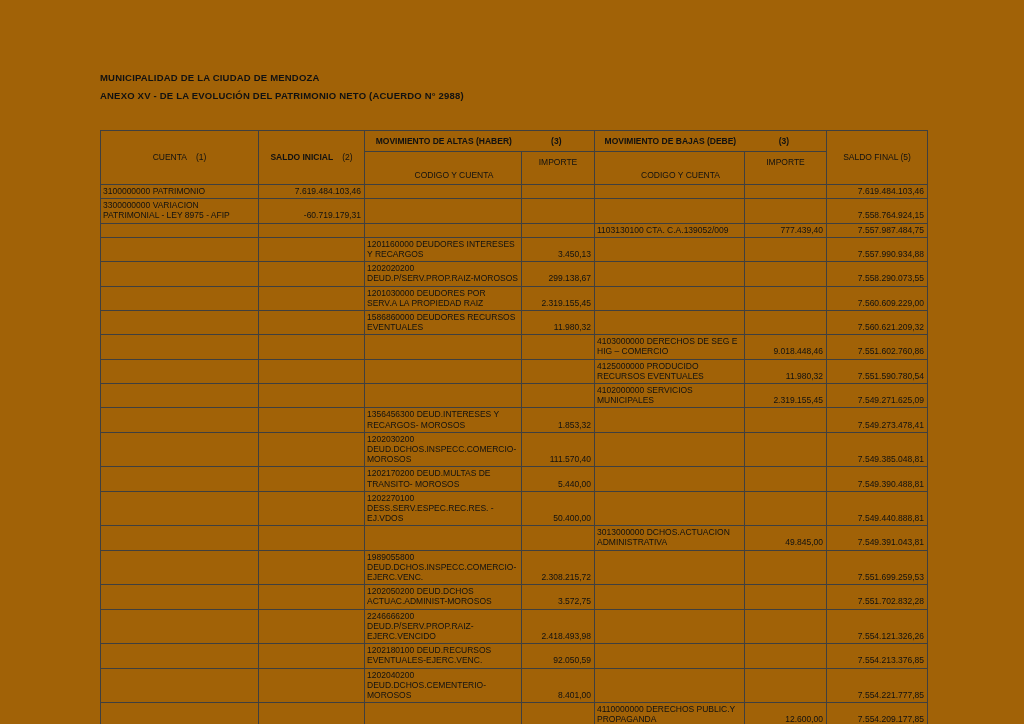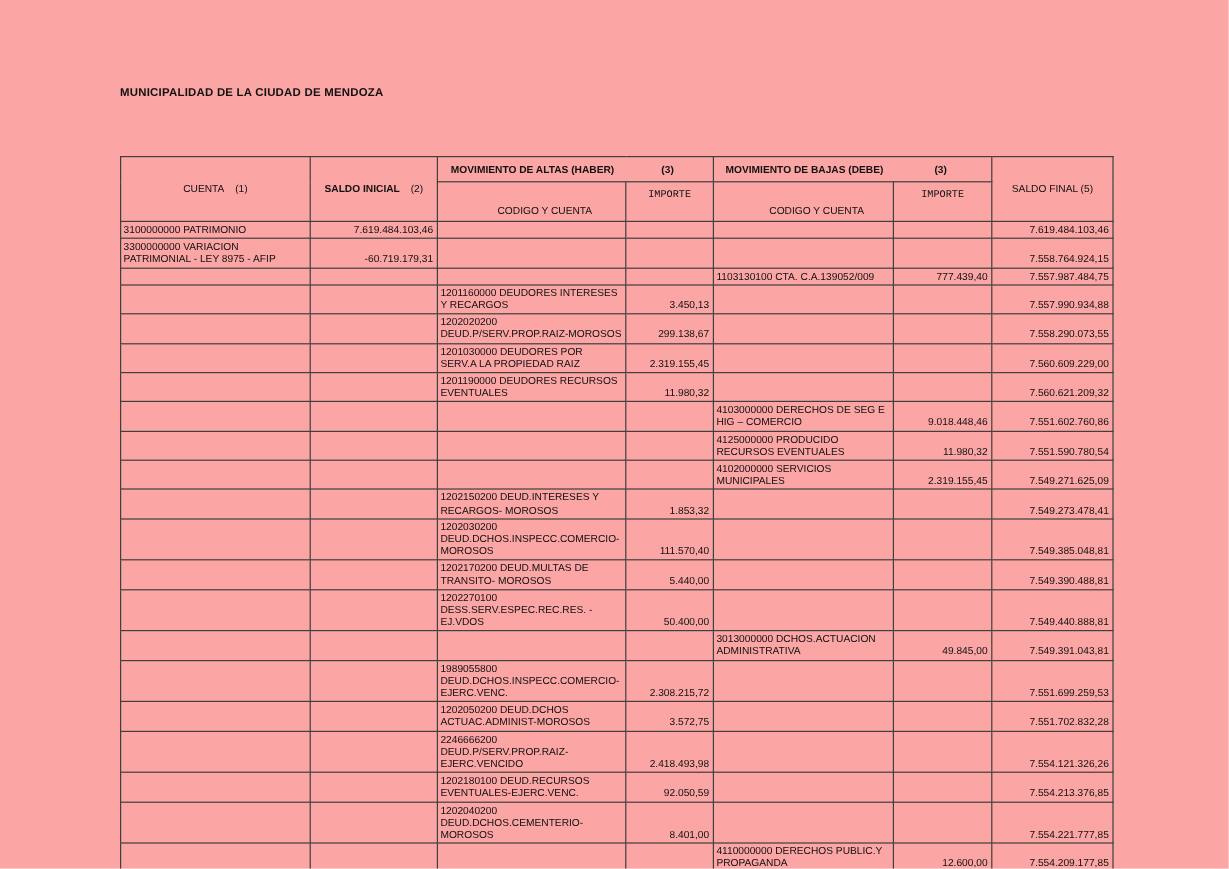"MUNICIPALIDAD DE LA CIUDAD DE" .page { background: #fca5a5 -> #a16207 }
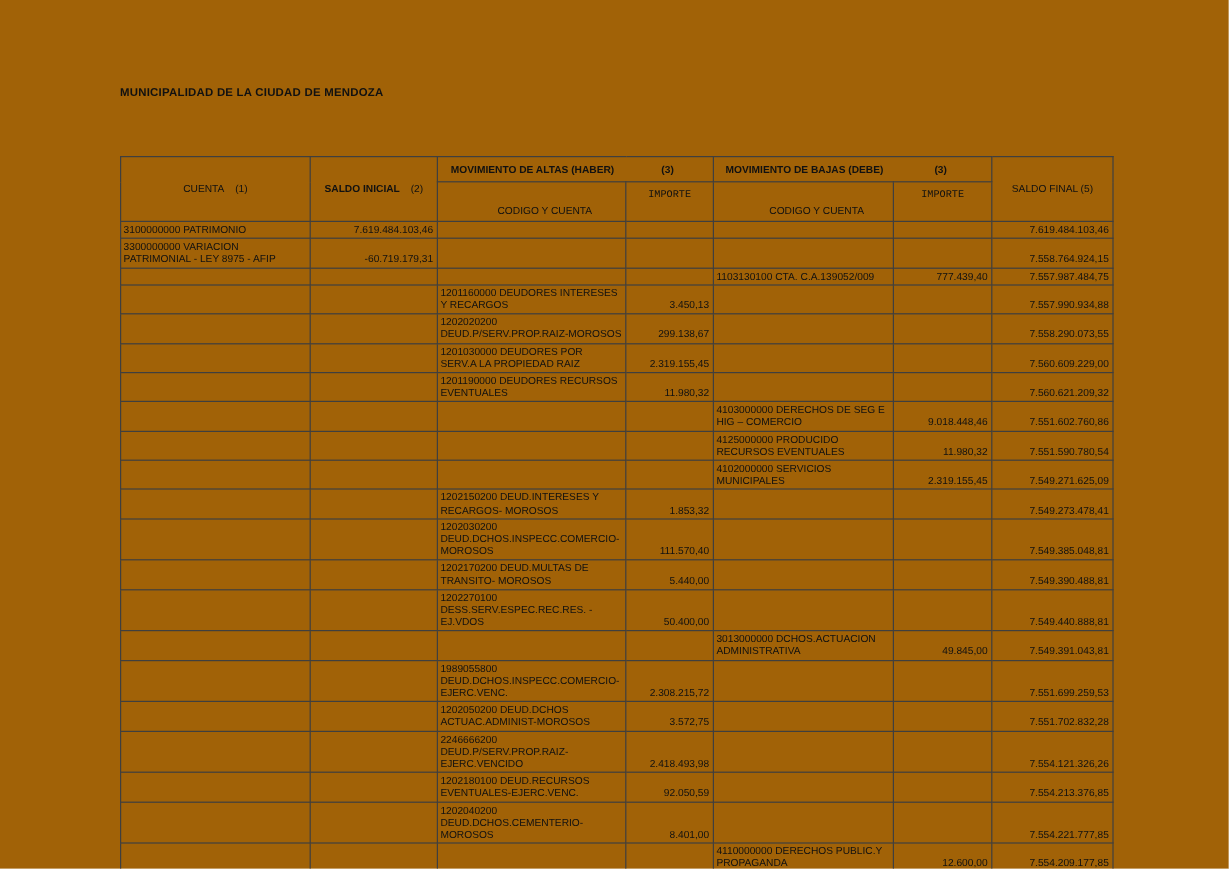"ANEXO XV - DE LA" div { html: none -> <div>ANEXO XV - DE LA EVOLUCIÓN DEL PATRIMONIO NETO (ACUERDO N° 2988)</div> }
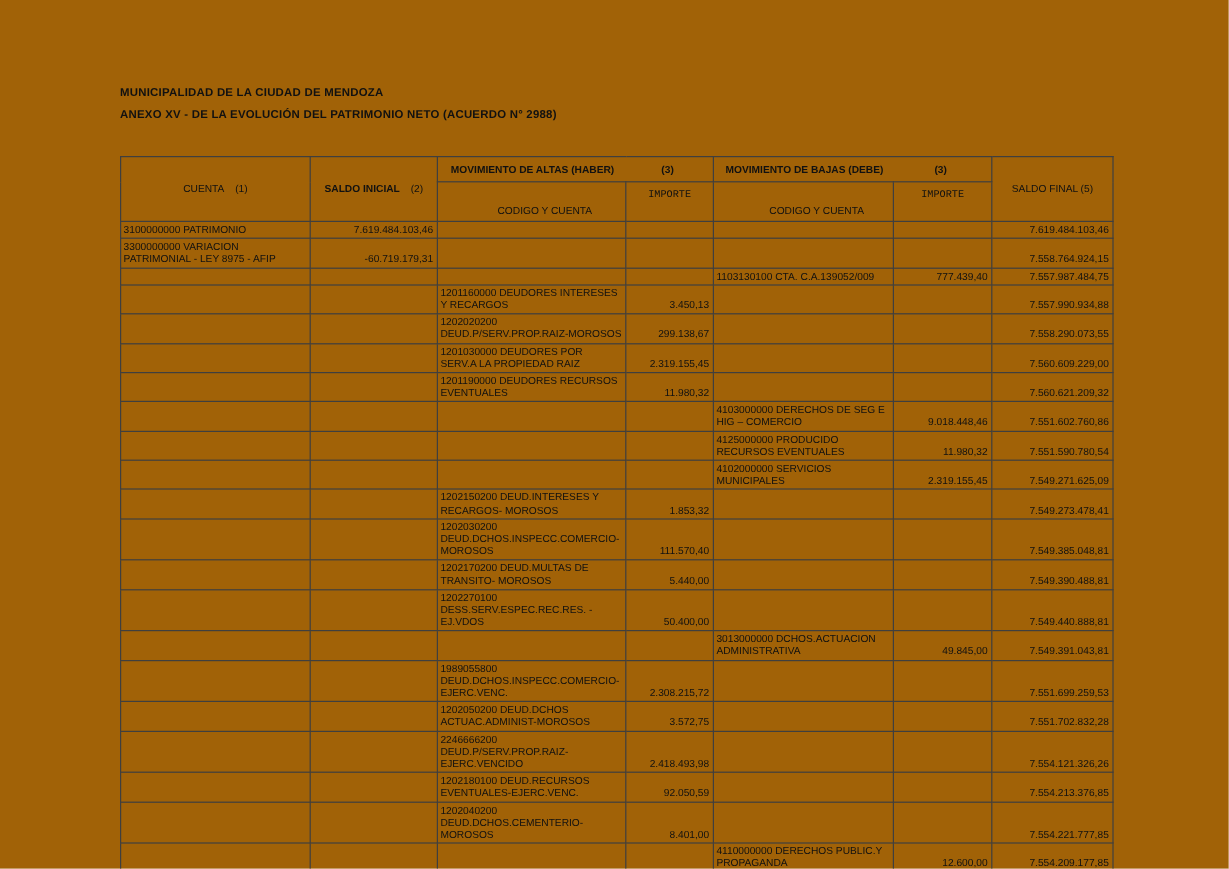"IMPORTE" th.v-top { font-family: Liberation Mono, monospace -> none }
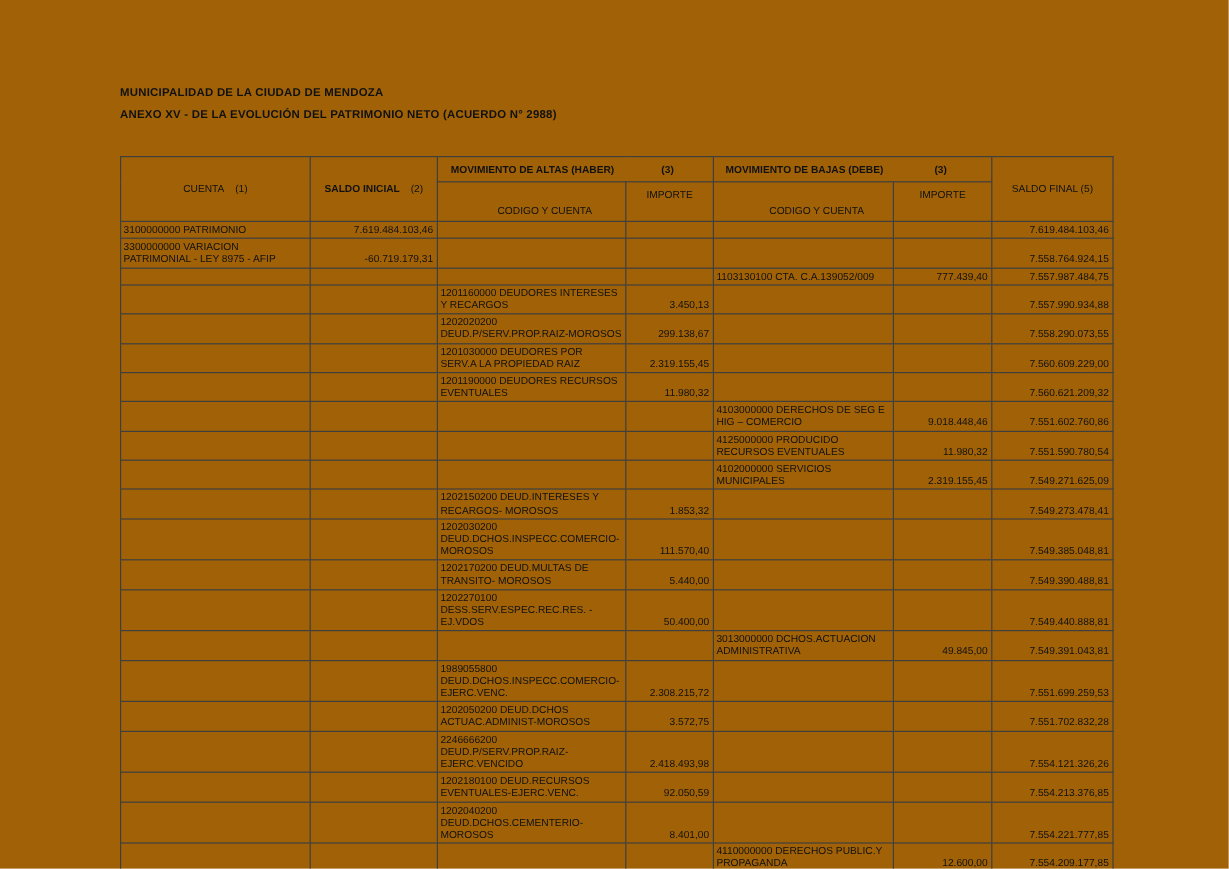"1201190000 DEUDORES RECURSOS EVENTUALES" td.c-text { text: 1201190000 -> 1586860000 }
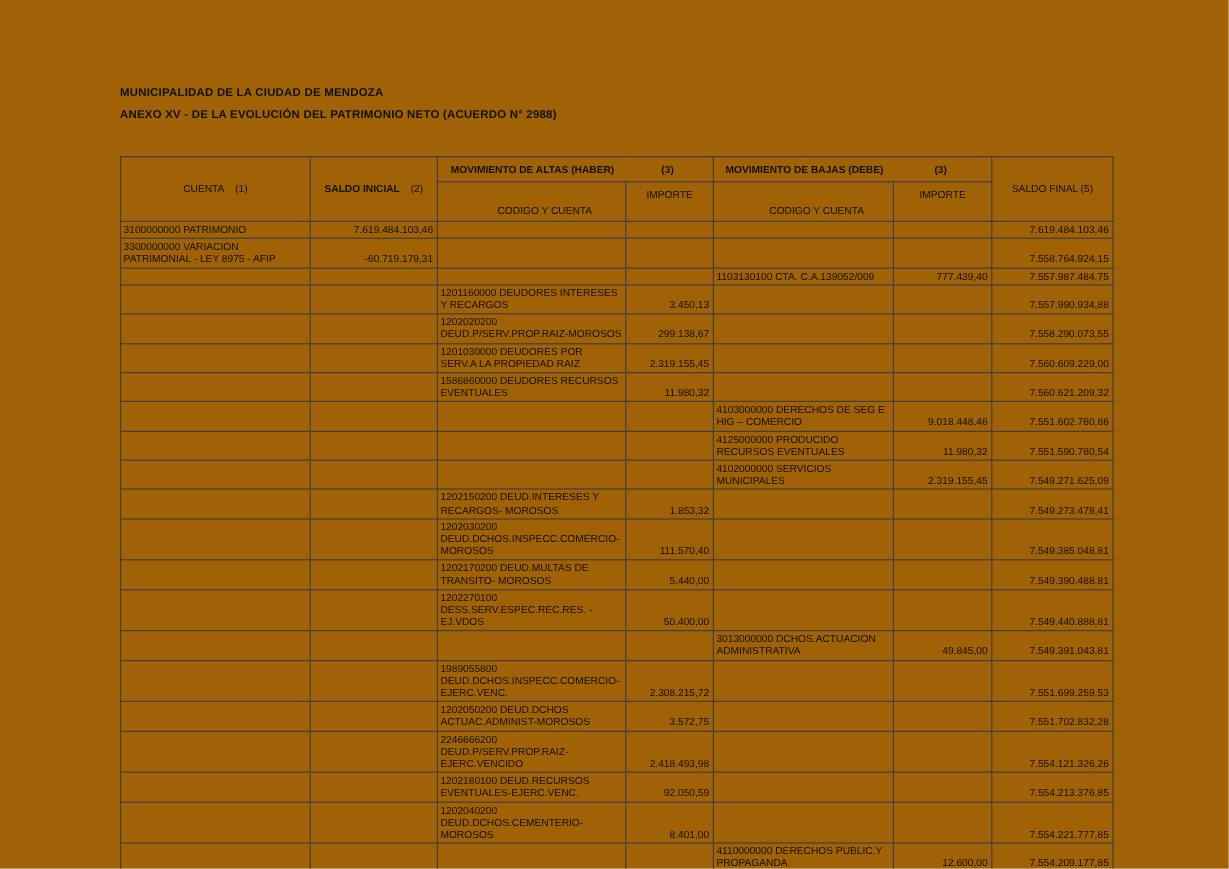"1202150200 DEUD.INTERESES Y RECARGOS-" td.c-text { text: 1202150200 -> 1356456300 }
